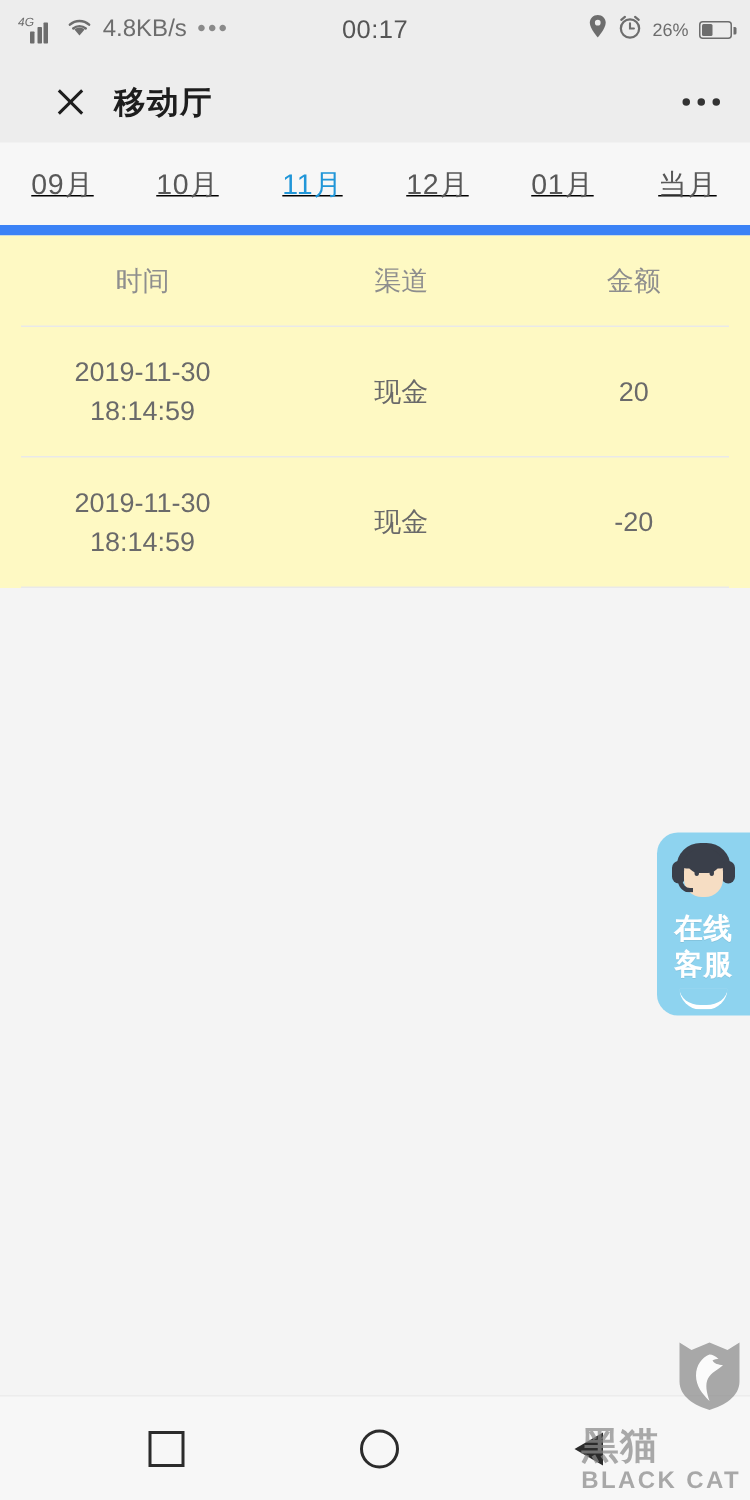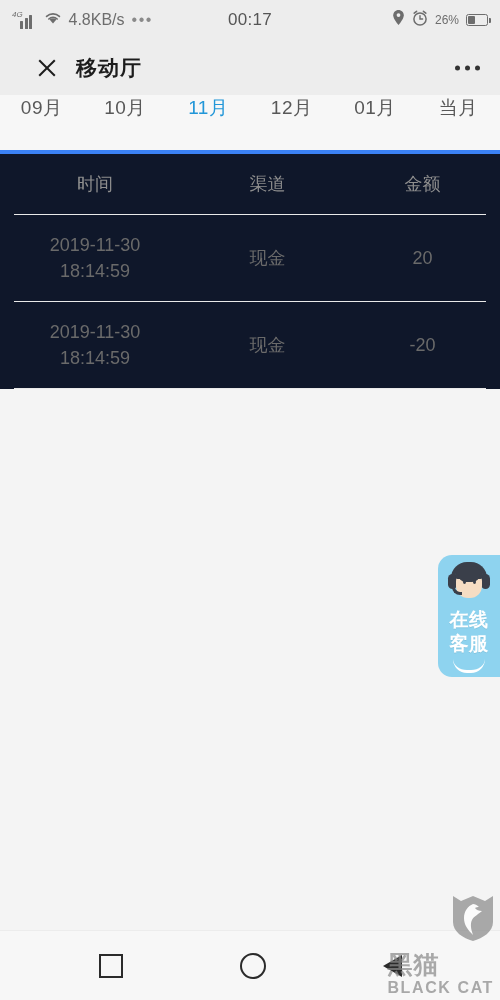"09月" .tabs { align-items: flex-start -> center; border-bottom: 4px solid #3b82f6 -> 7px solid #3b82f6; text-decoration: none -> underline }
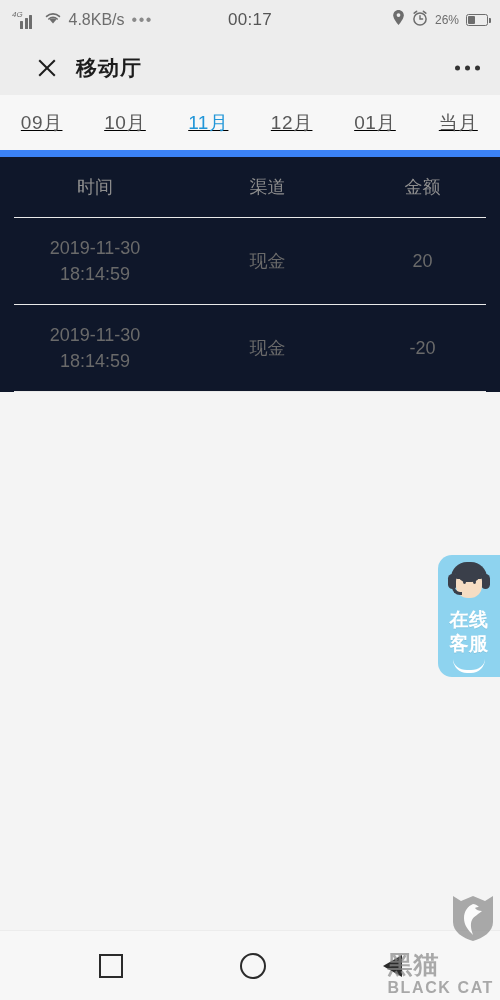"时间" .card { background: #0f172a -> #fef9c3 }
